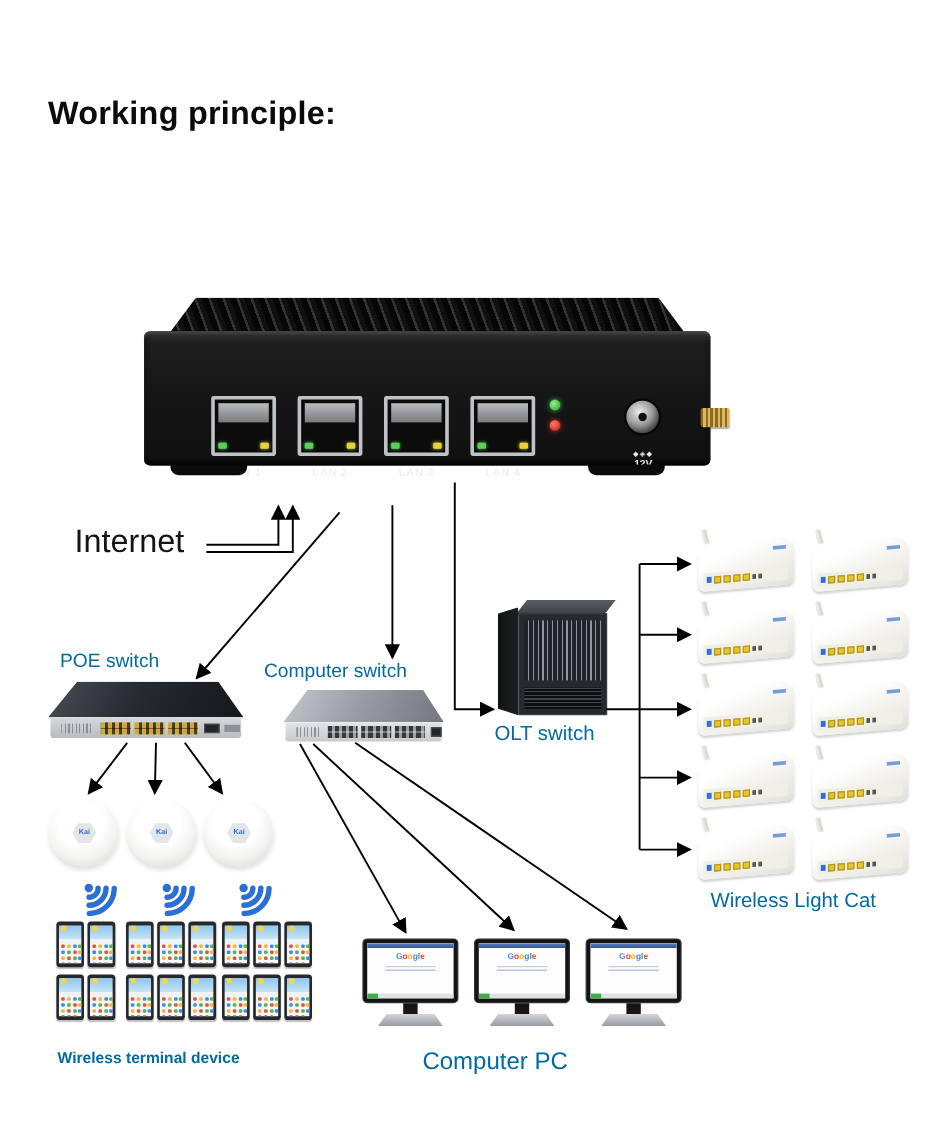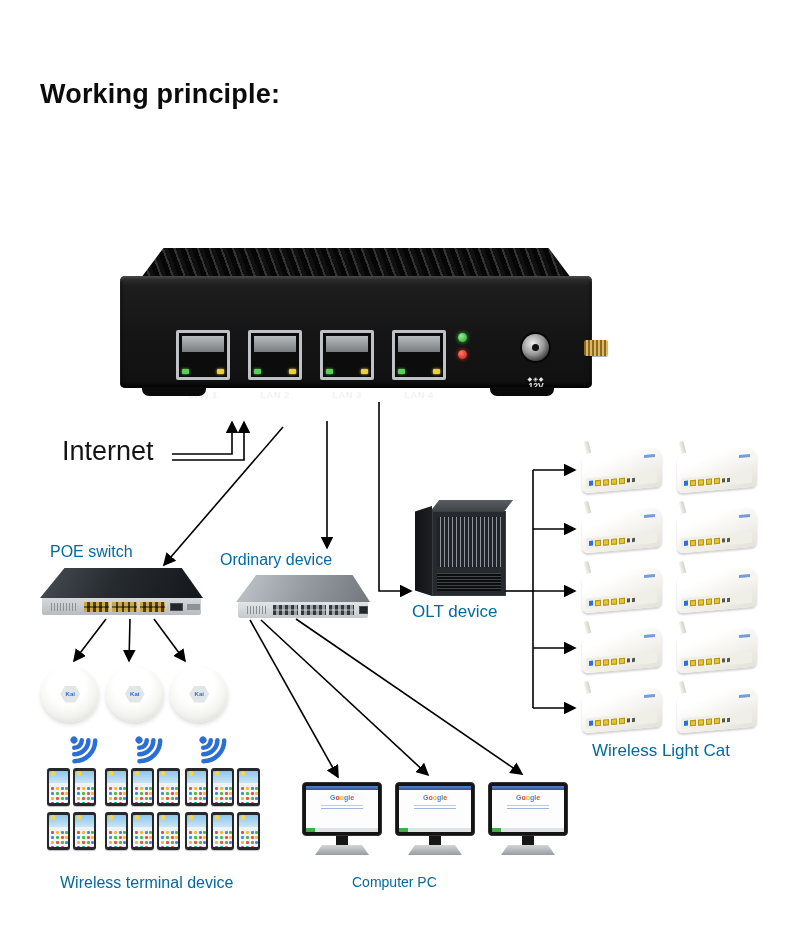"Ordinary device" div.abs { text: Ordinary device -> Computer switch }
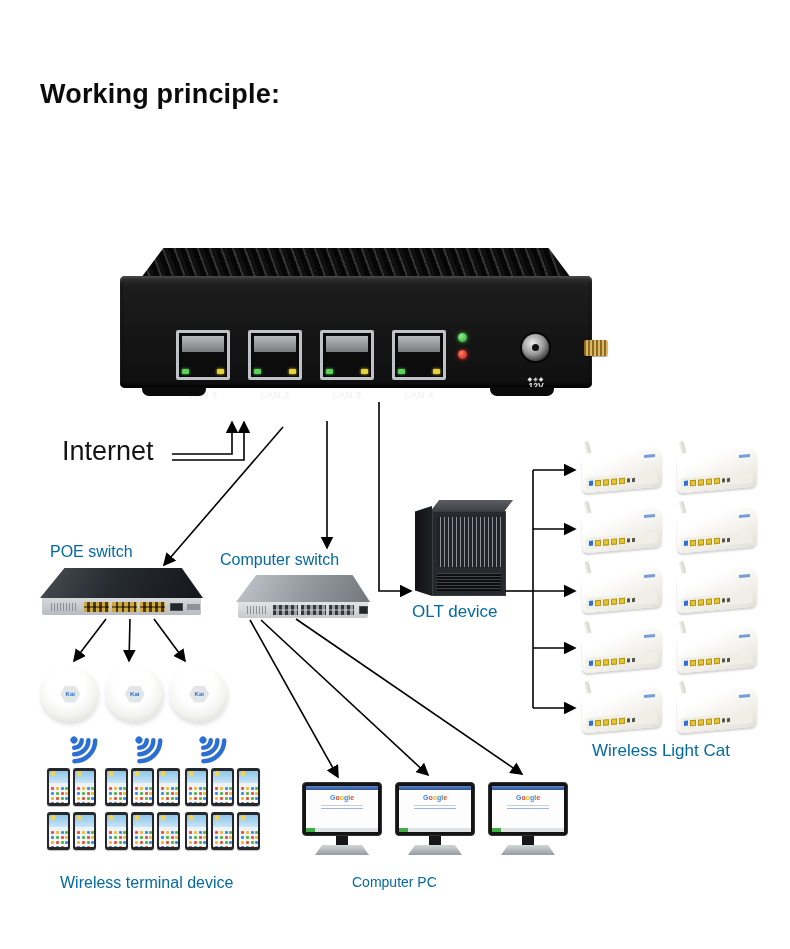"OLT device" div.abs { text: device -> switch }
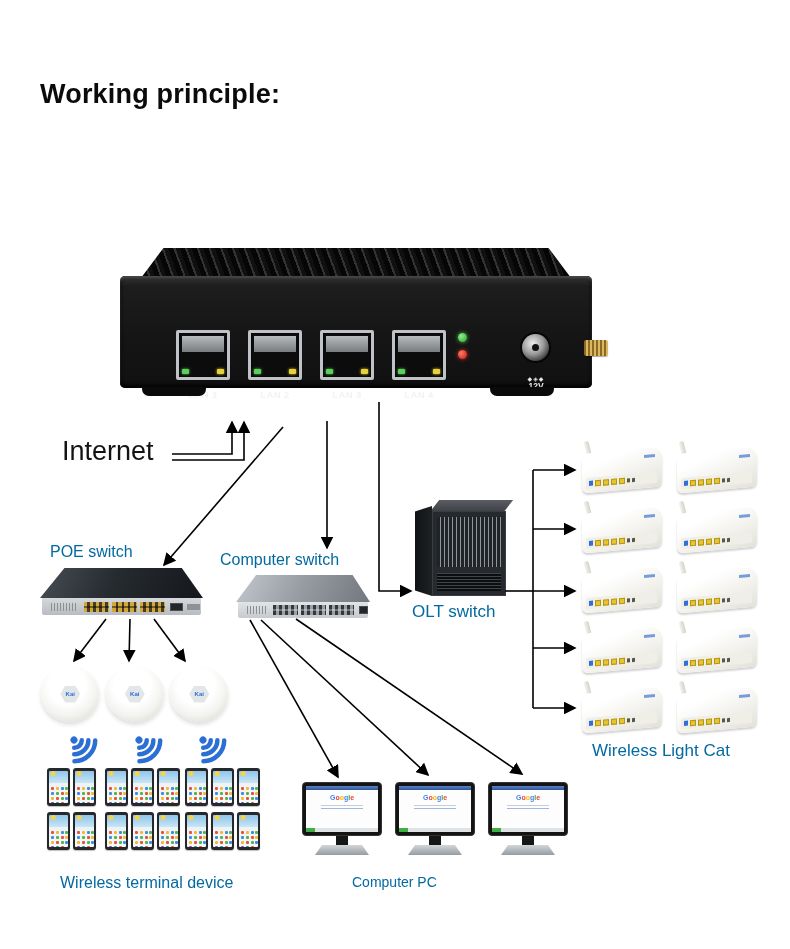"Wireless terminal device" .lbl-wtd { font-size: 16px -> 13px; font-weight: none -> bold; left: 60px -> 48px }
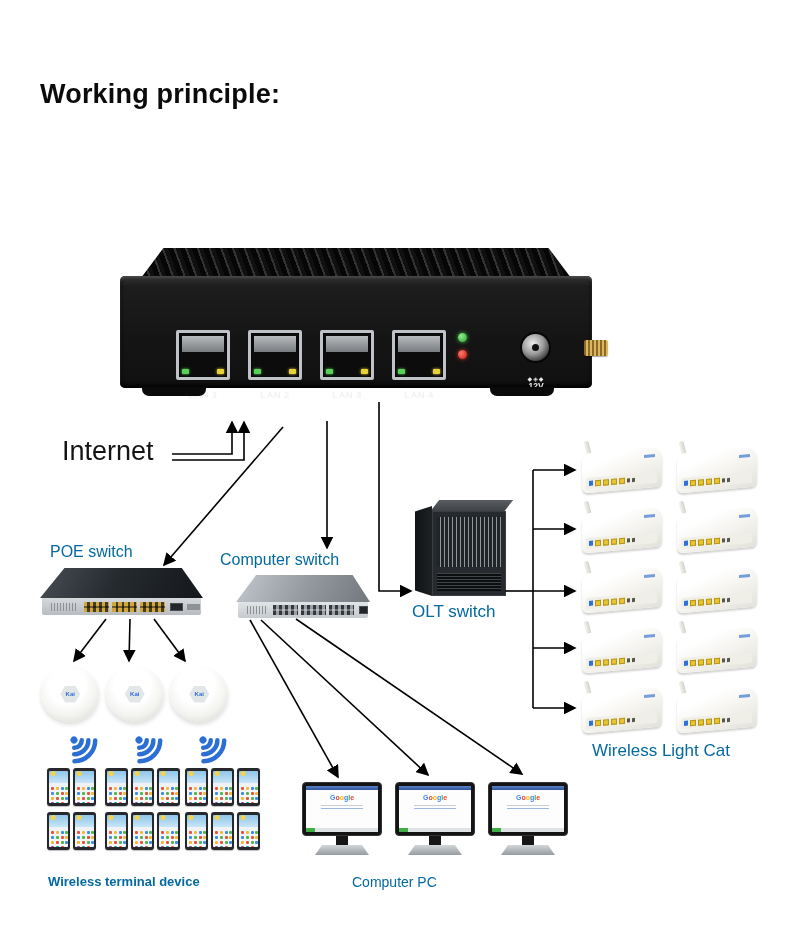"Computer PC" .lbl-pc { font-size: 14px -> 20px }
